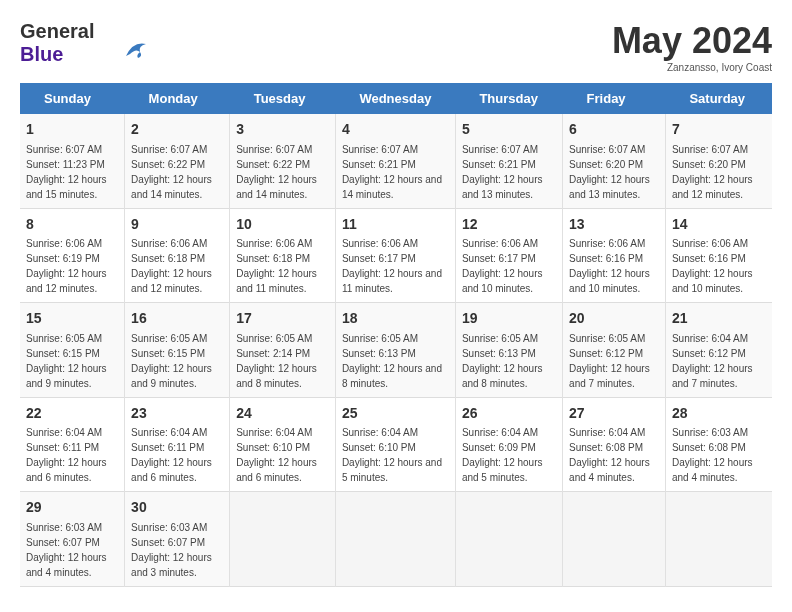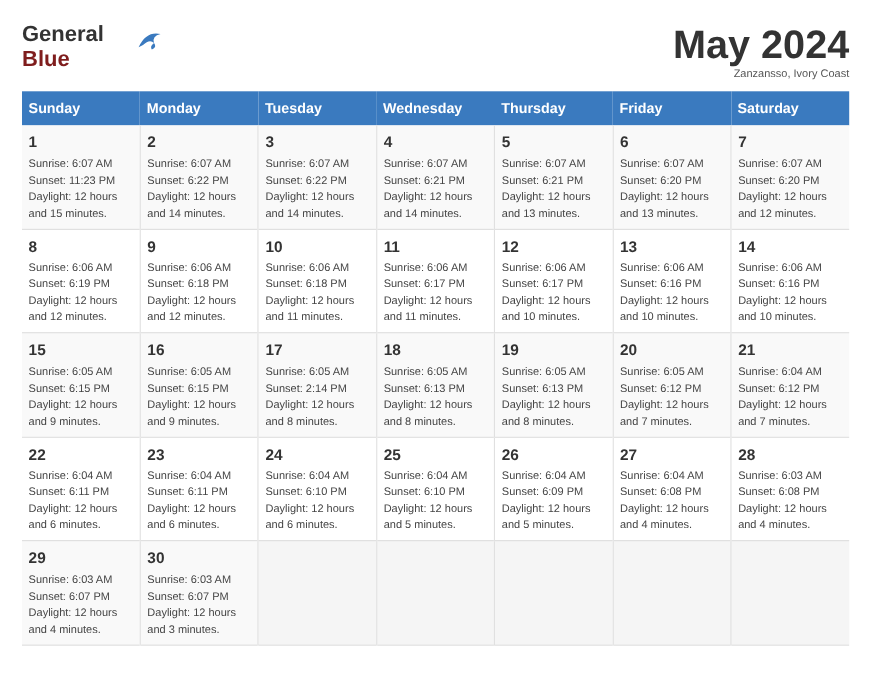"General" .logo { align-items: center -> flex-end }
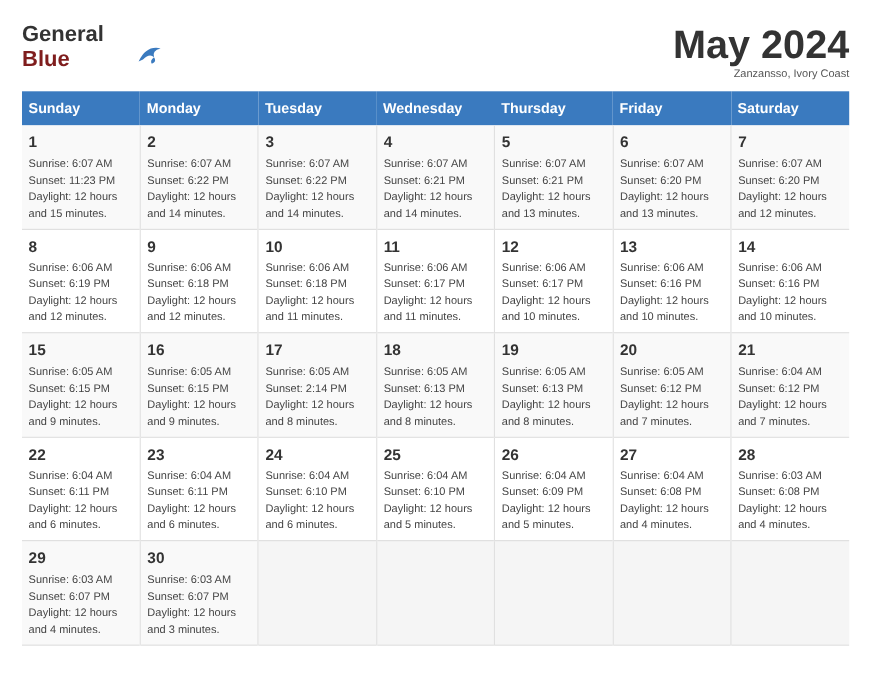"Blue" span { color: #7f1d1d -> #4c1d95 }
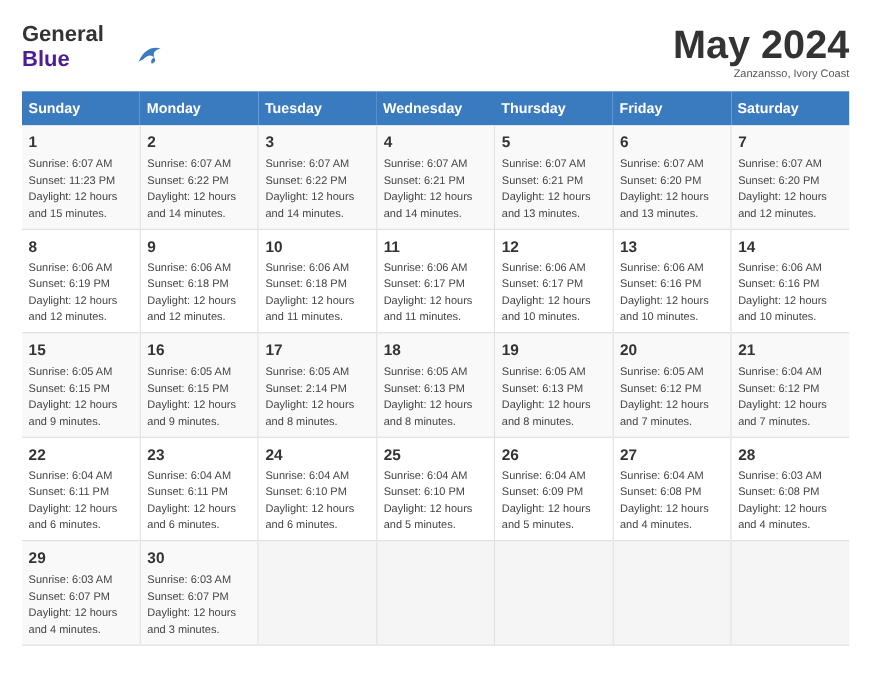"Sunday" thead th { padding: 8px 6px -> 8px 24px }
